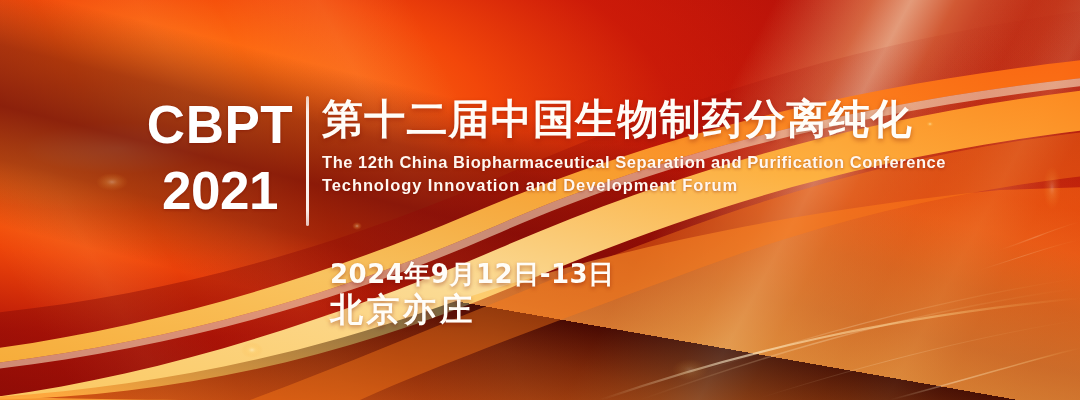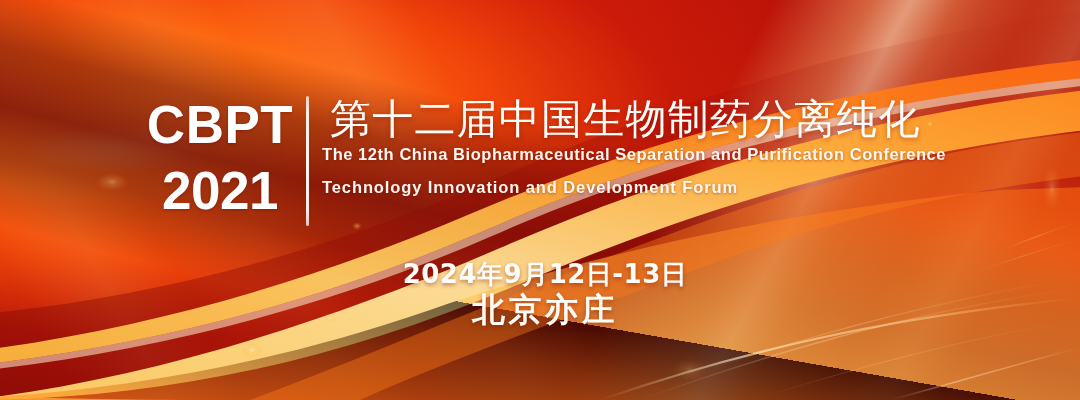"第十二届中国生物制药分离纯化" .cn-title { font-weight: normal -> bold; margin-left: 8px -> none }
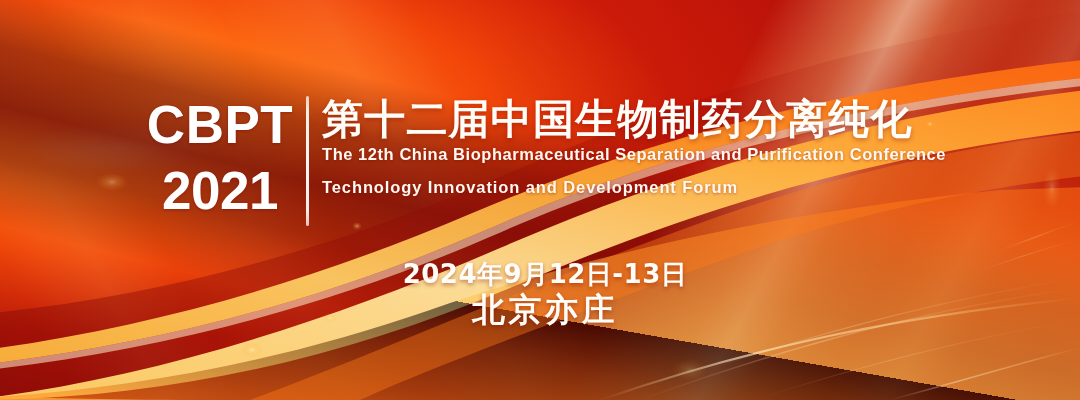"The 12th China Biopharmaceutical" #en-title-1 { margin-top: 2px -> 10px }
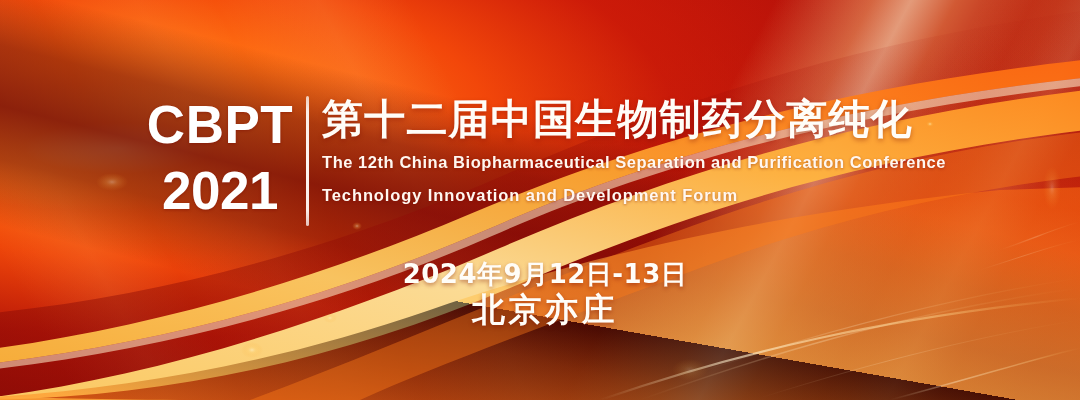"Technology Innovation and Development" #en-title-2 { margin-top: 13px -> 3px }
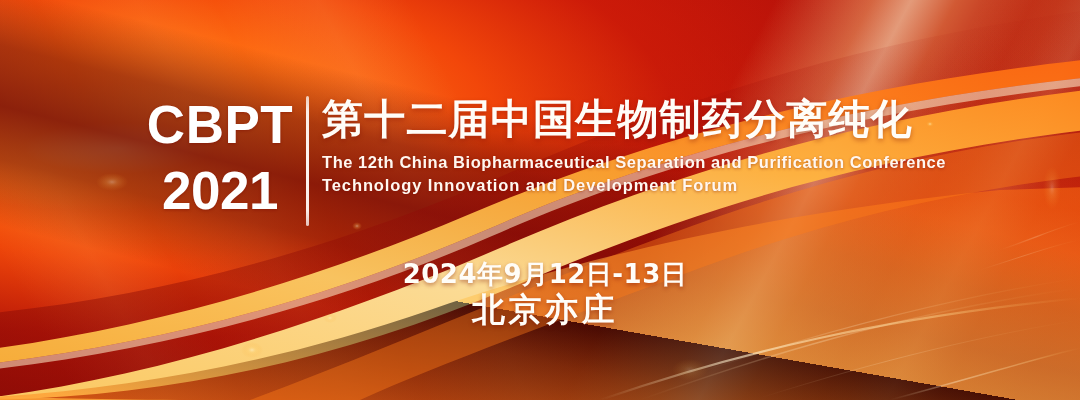"2024年9月12日-13日" #event-info { text-align: center -> left }
